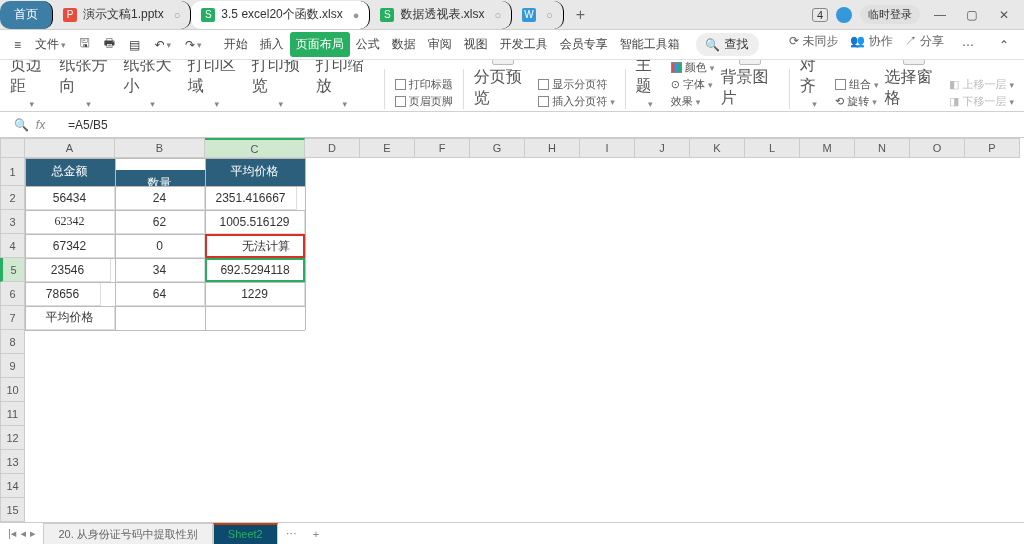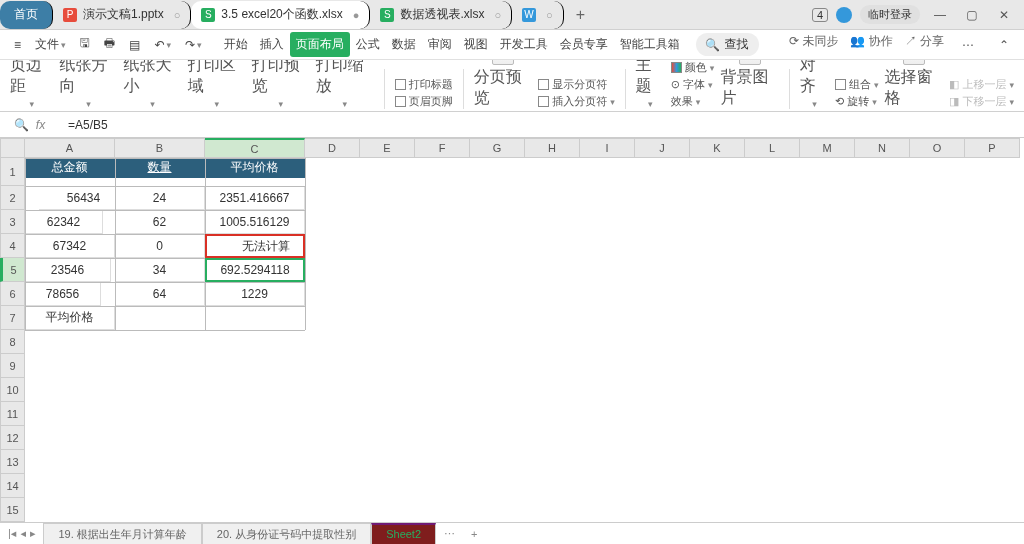"总金额" .cell.hdr { height: 20px -> 28px }
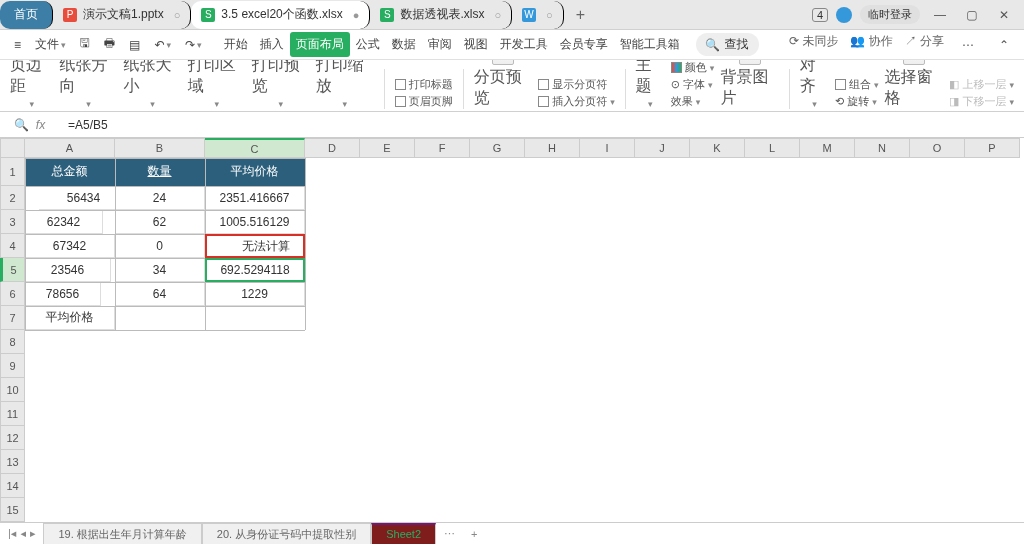"数量" div.cell { top: 0px -> 12px }
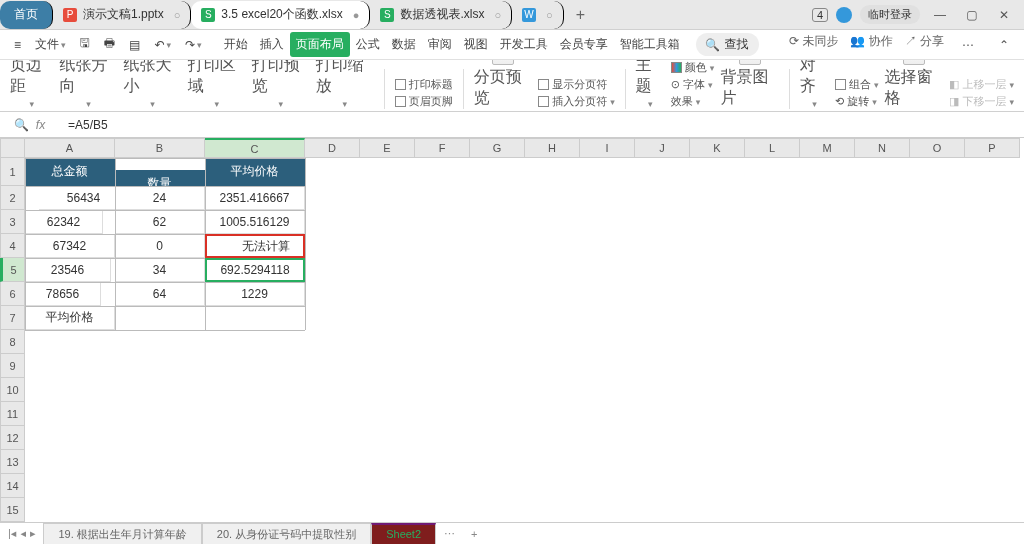"56434" div.cell { left: 14px -> 0px }
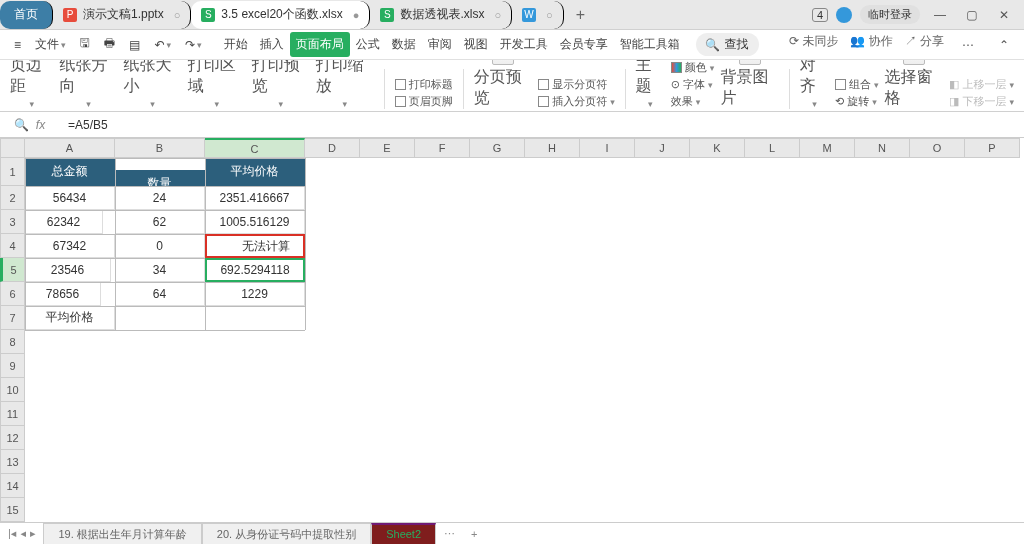"2351.416667" div.cell { width: 100px -> 92px }
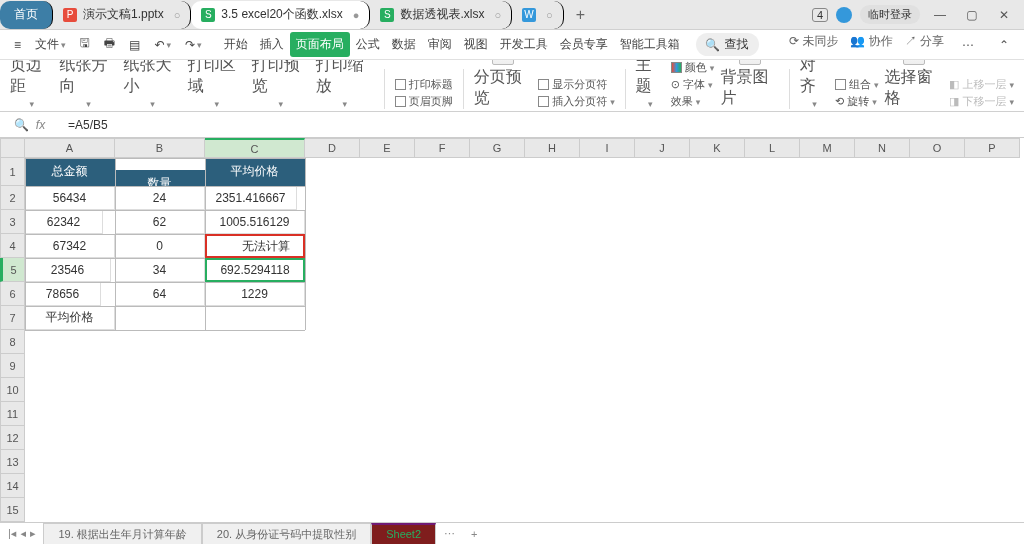"62342" div.cell { font-family: none -> Liberation Serif, serif; width: 78px -> 90px }
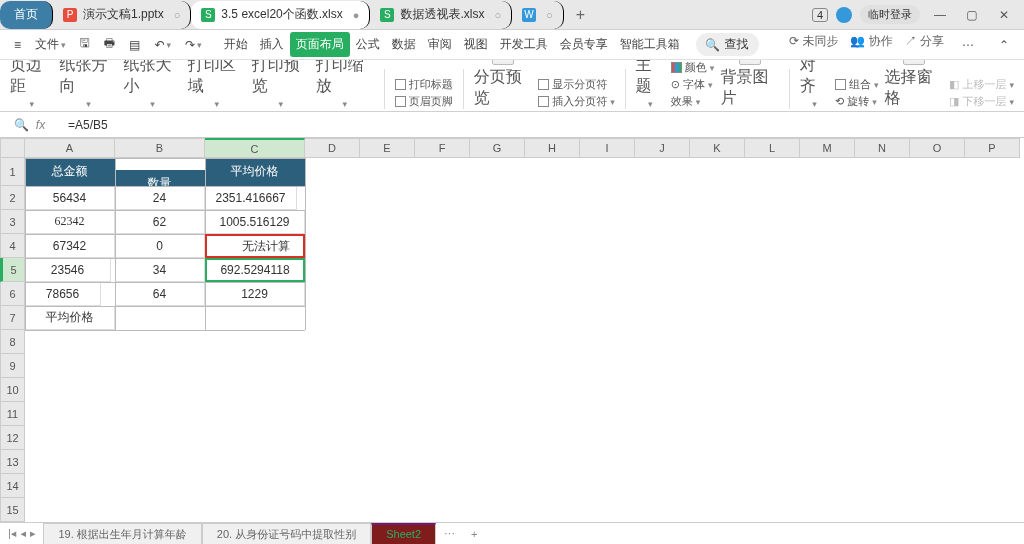"19. 根据出生年月计算年龄" div.sheet-tab { html: <div>19. 根据出生年月计算年龄</div> -> none }
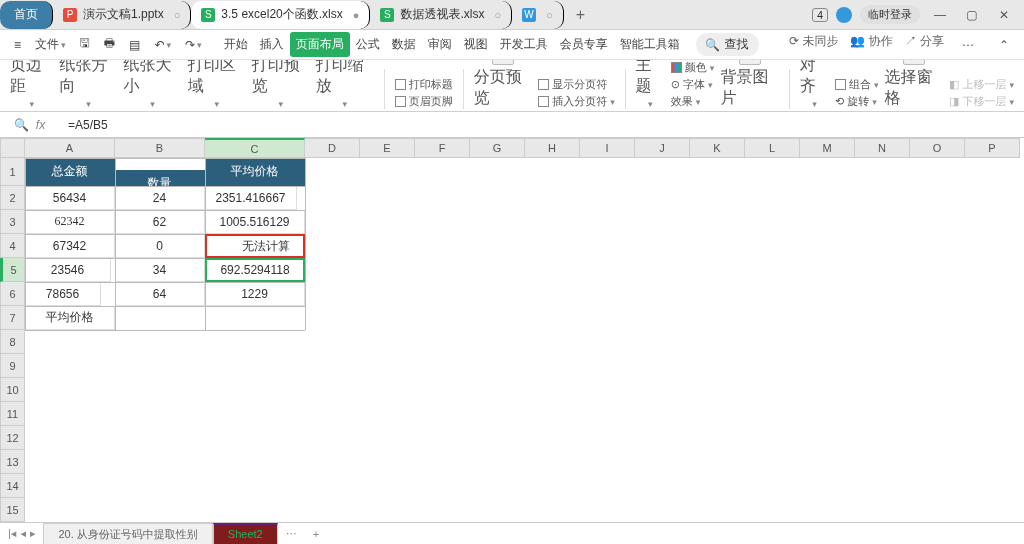"Sheet2" .sheet-tab.active { background: #7f1d1d -> #0c4a6e; border-top: 2px solid #701a75 -> 2px solid #c2410c }
